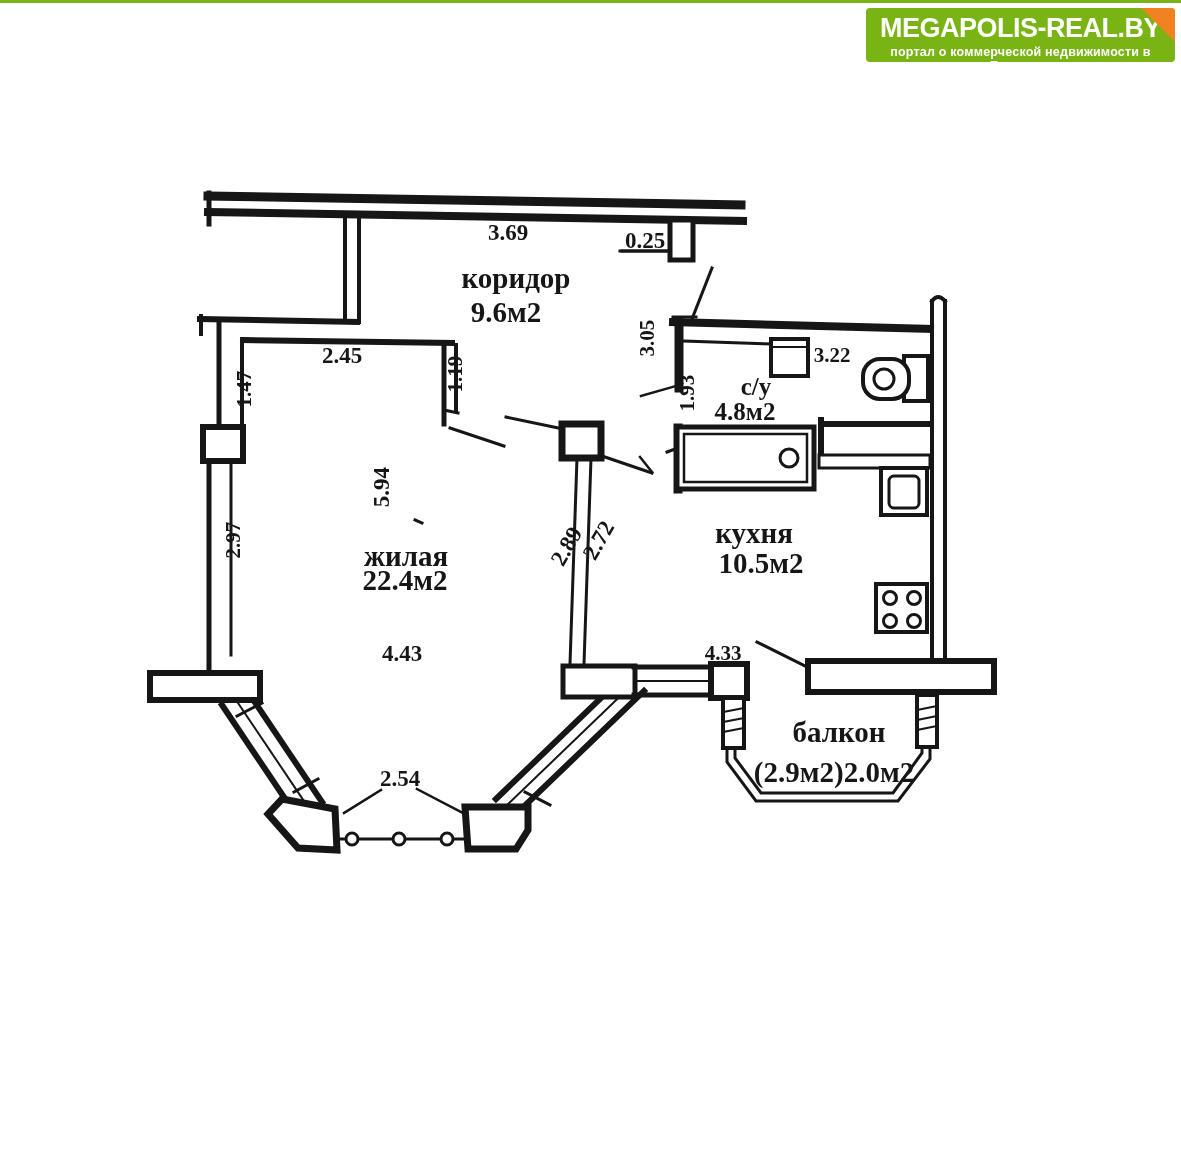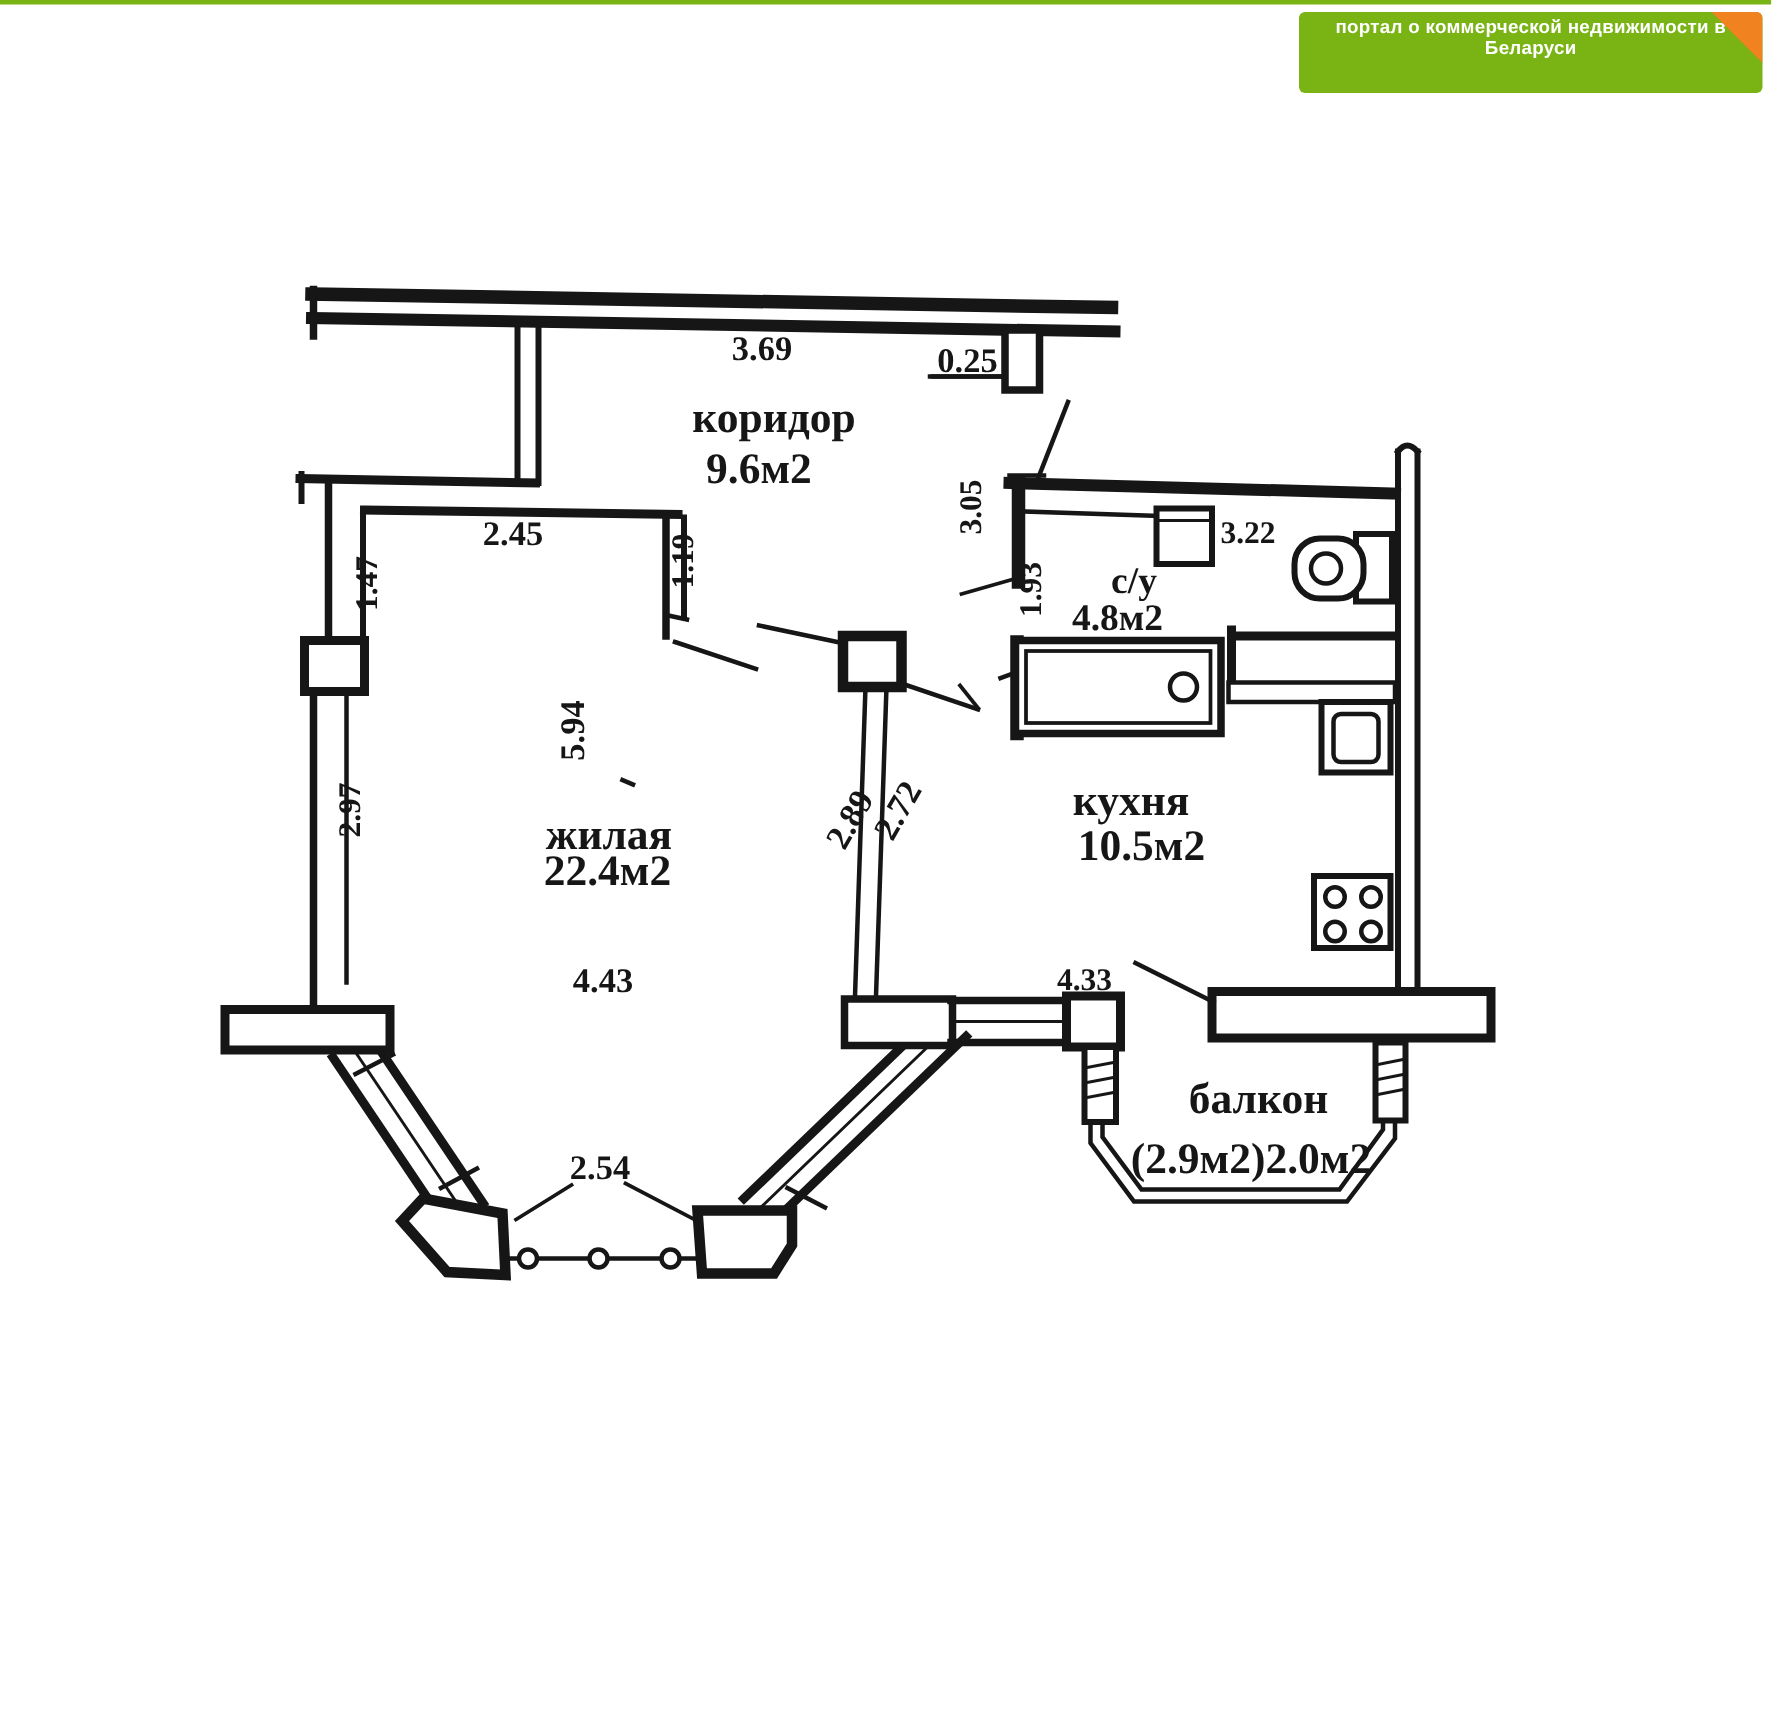"MEGAPOLIS-REAL.BY" div.logo-title { html: none -> <div>MEGAPOLIS-REAL.BY</div> }
